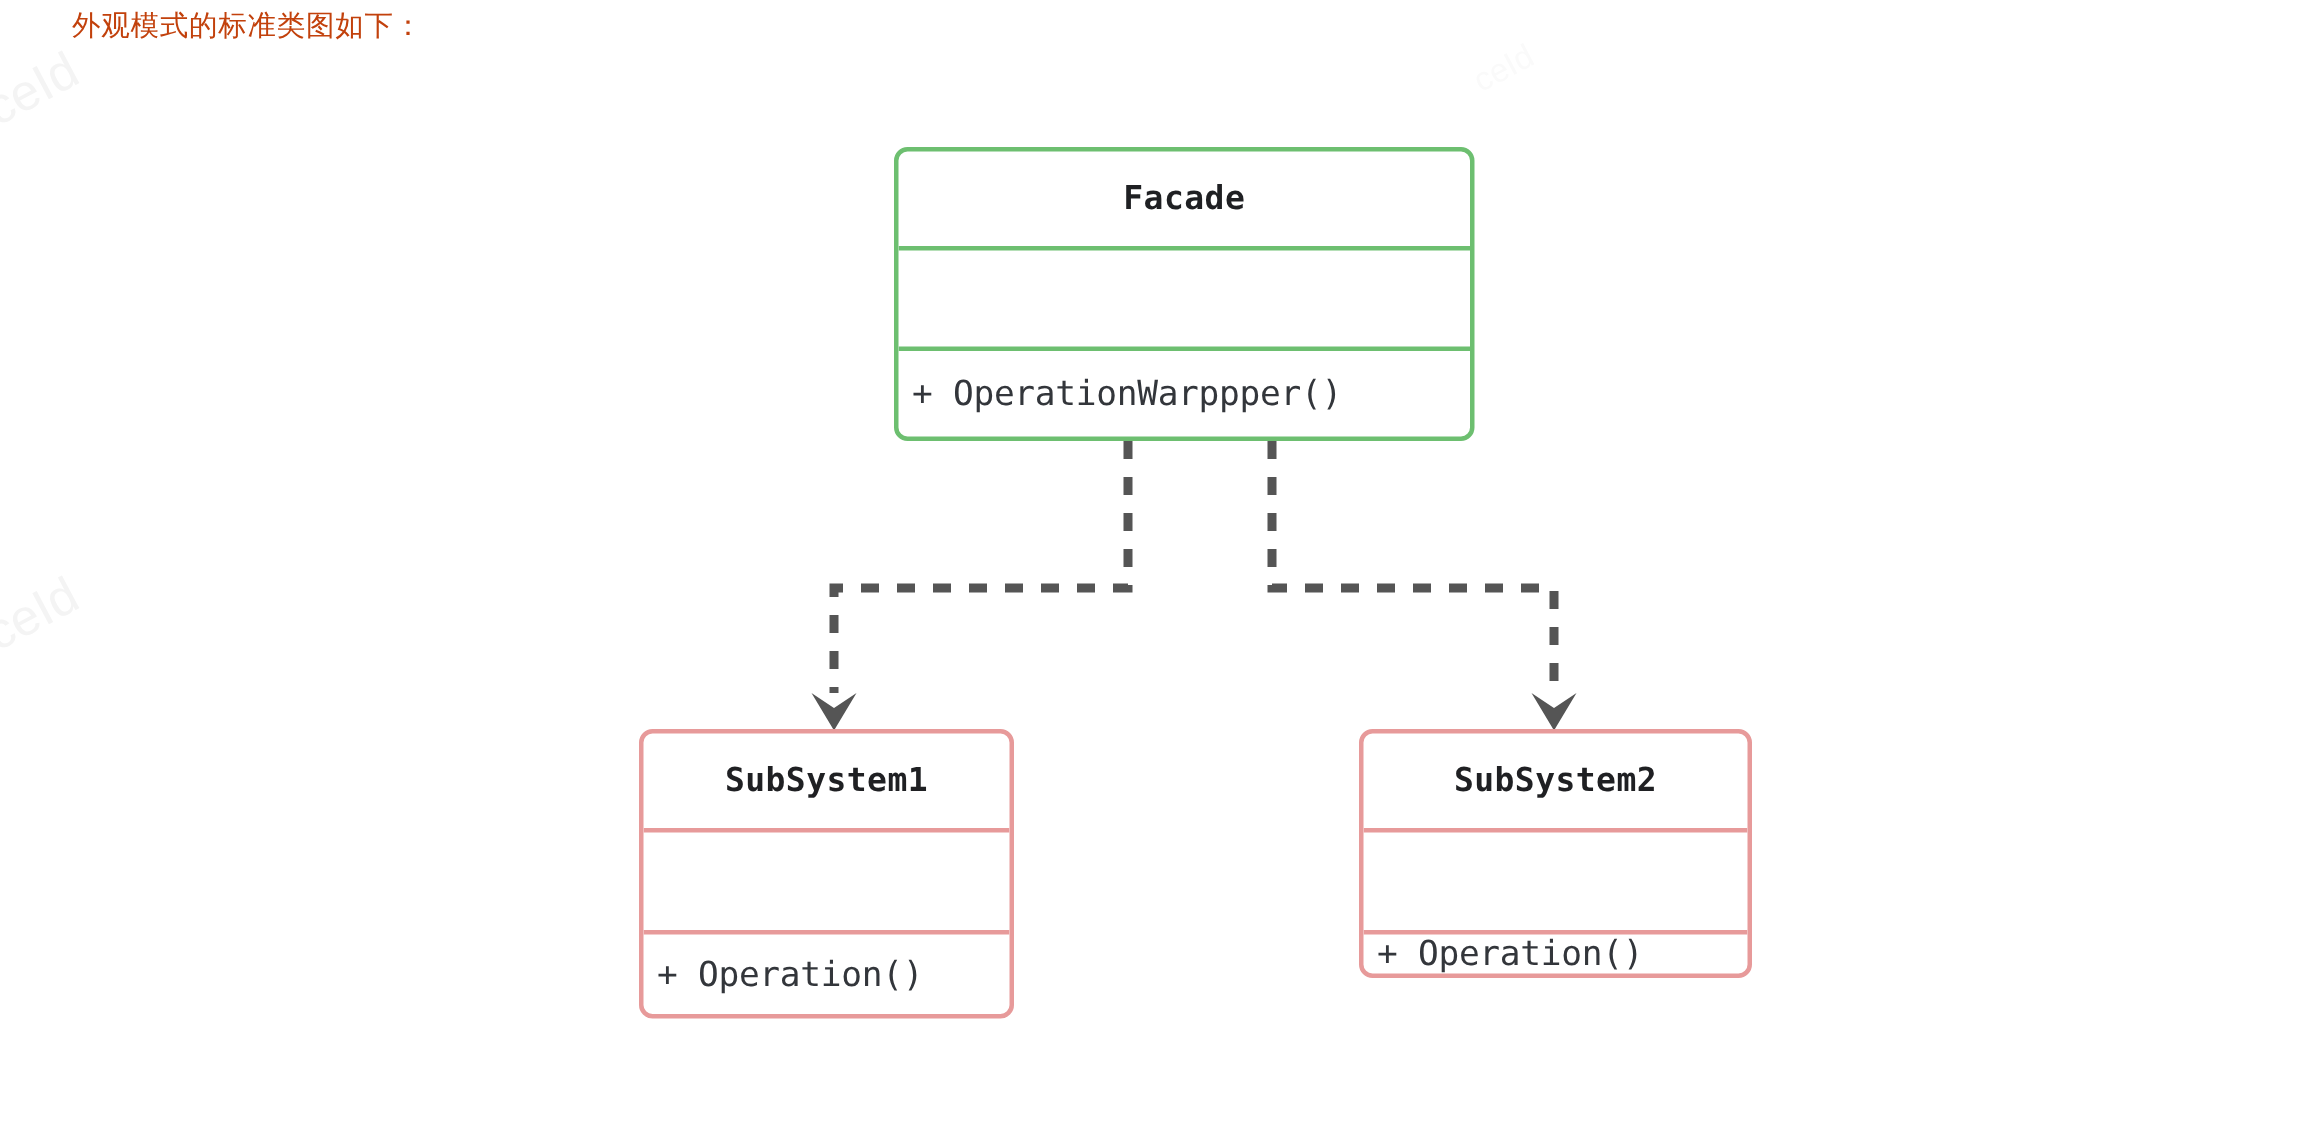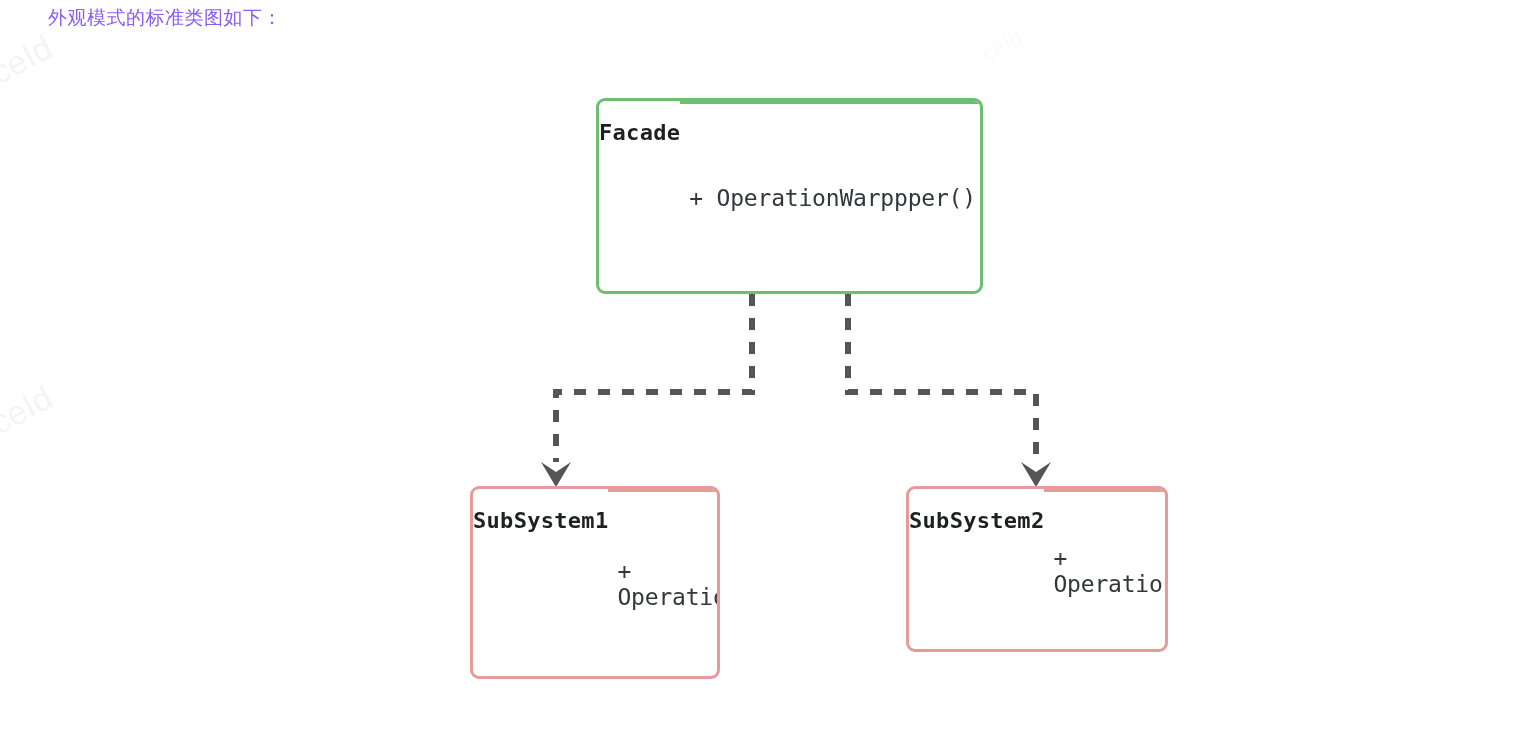"外观模式的标准类图如下：" #page-heading { color: #8b5cf6 -> #c2410c }
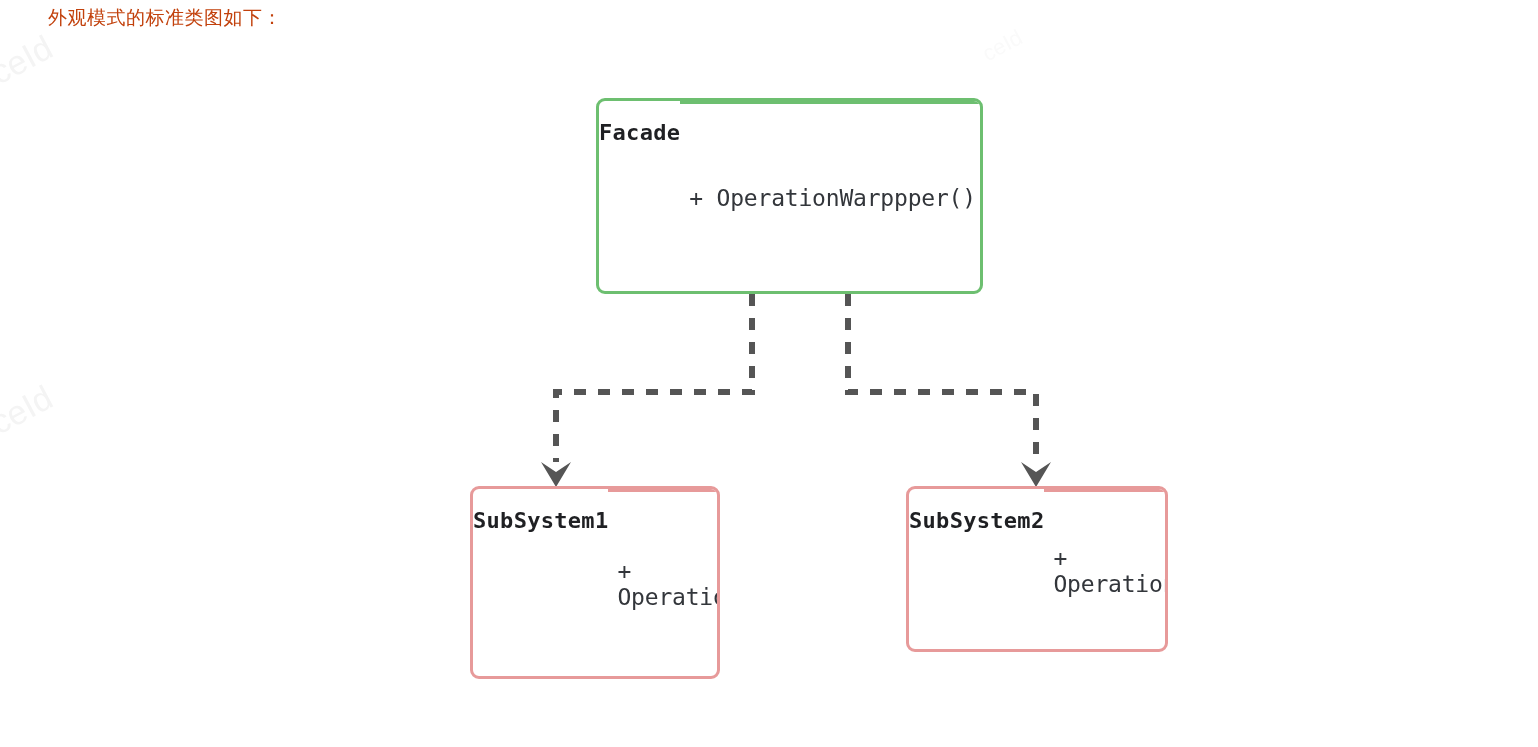"Facade" .uml-class { flex-direction: row -> column }
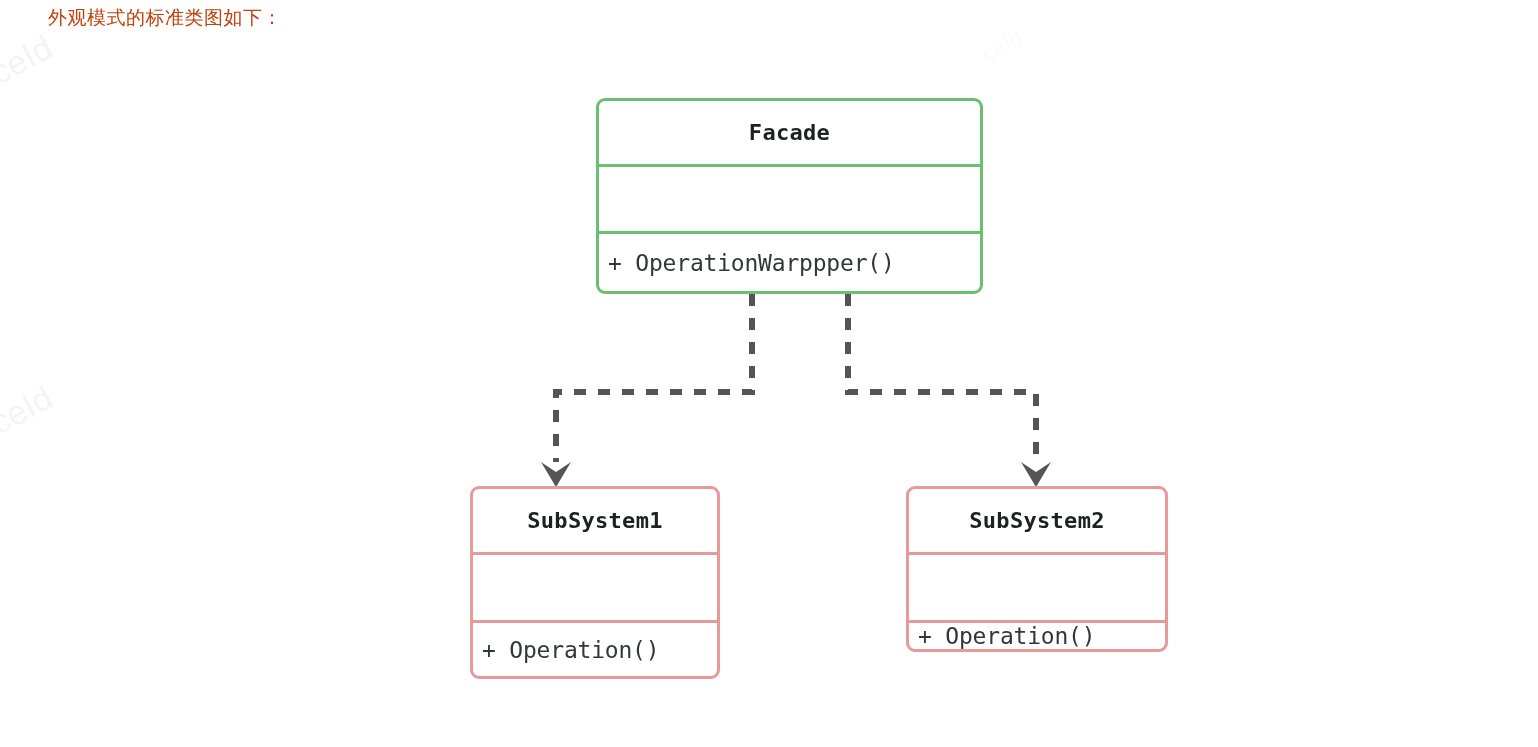"SubSystem1" #subsystem1-class { margin-left: 44px -> none }
